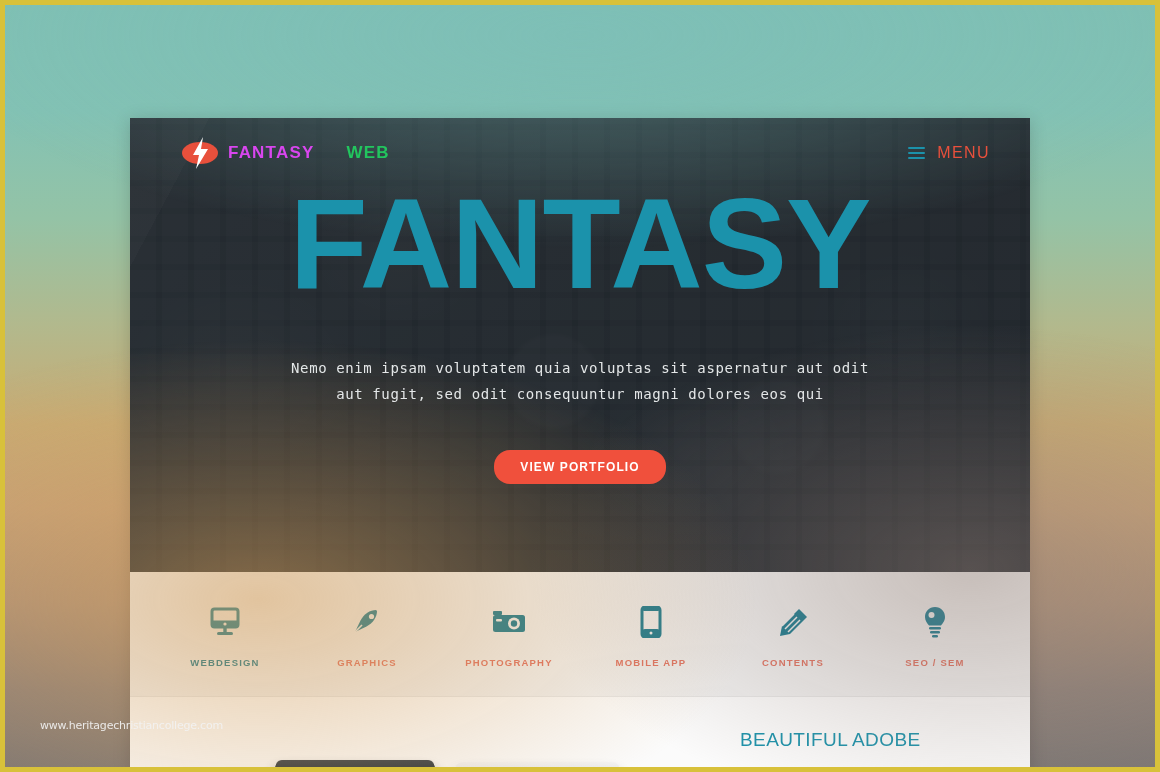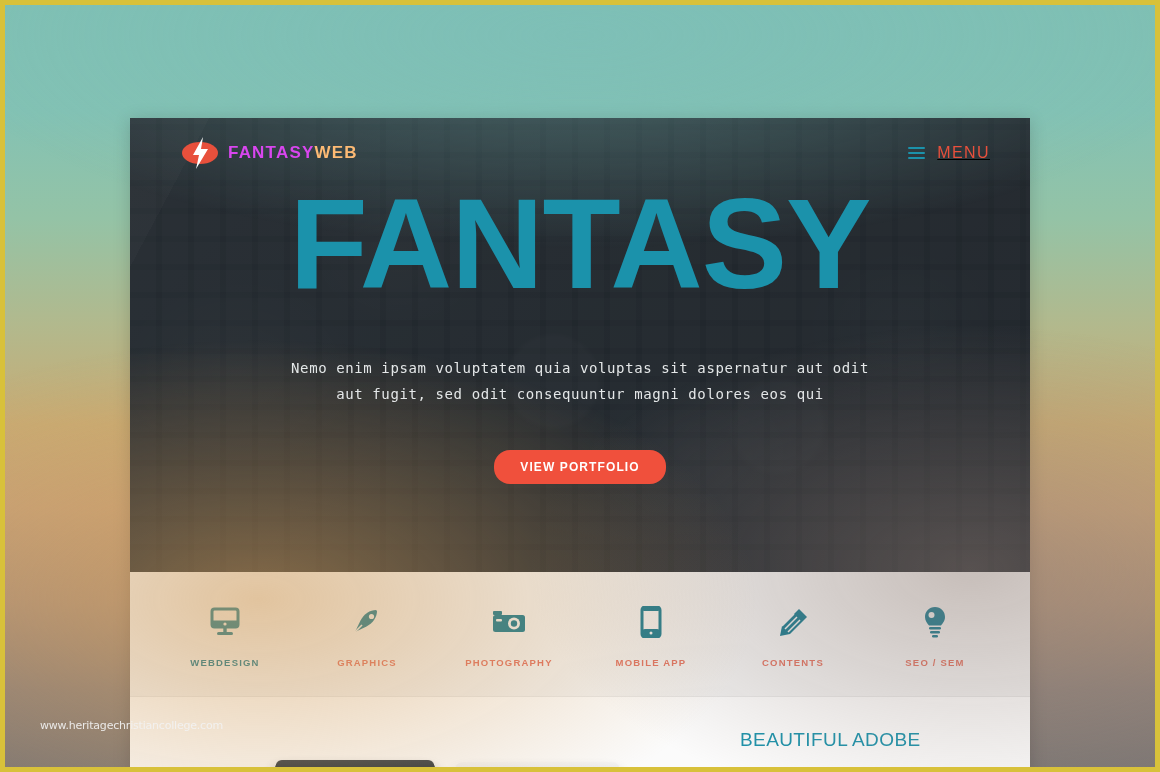"WEB" .brand-web { color: #fdba74 -> #22c55e; margin-left: none -> 32px }
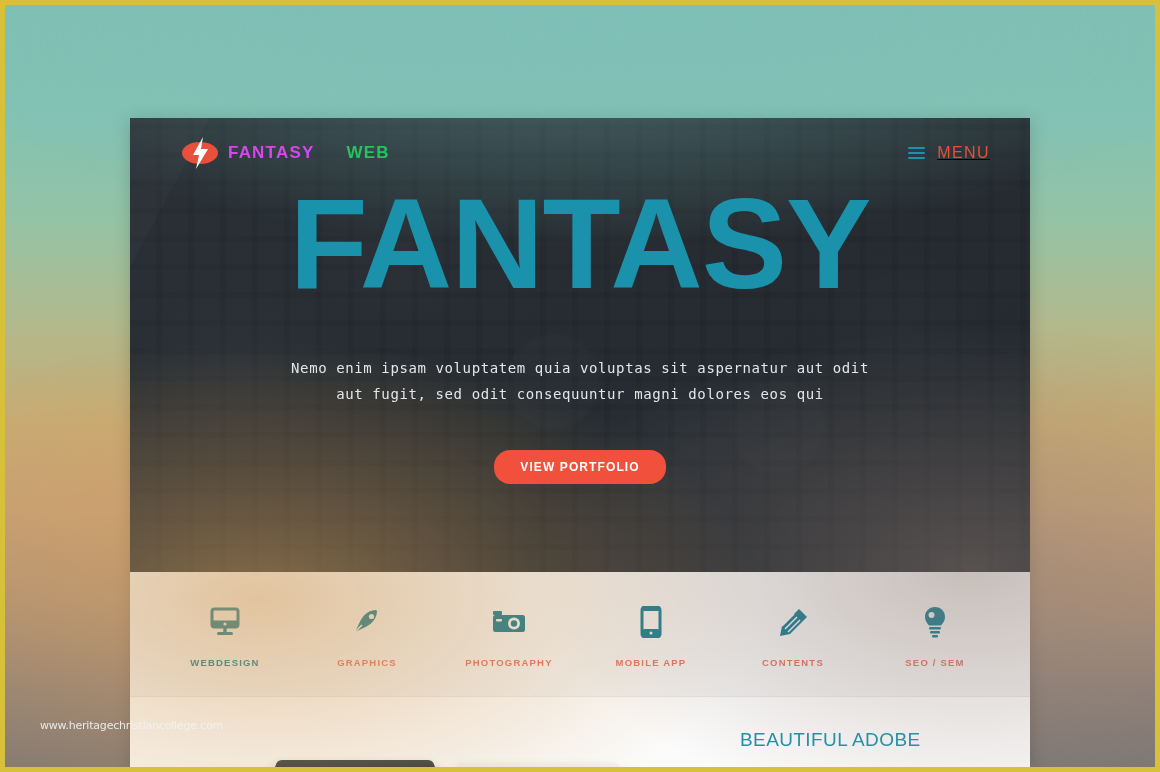"MENU" .menu-wrap { text-decoration: underline -> none }
